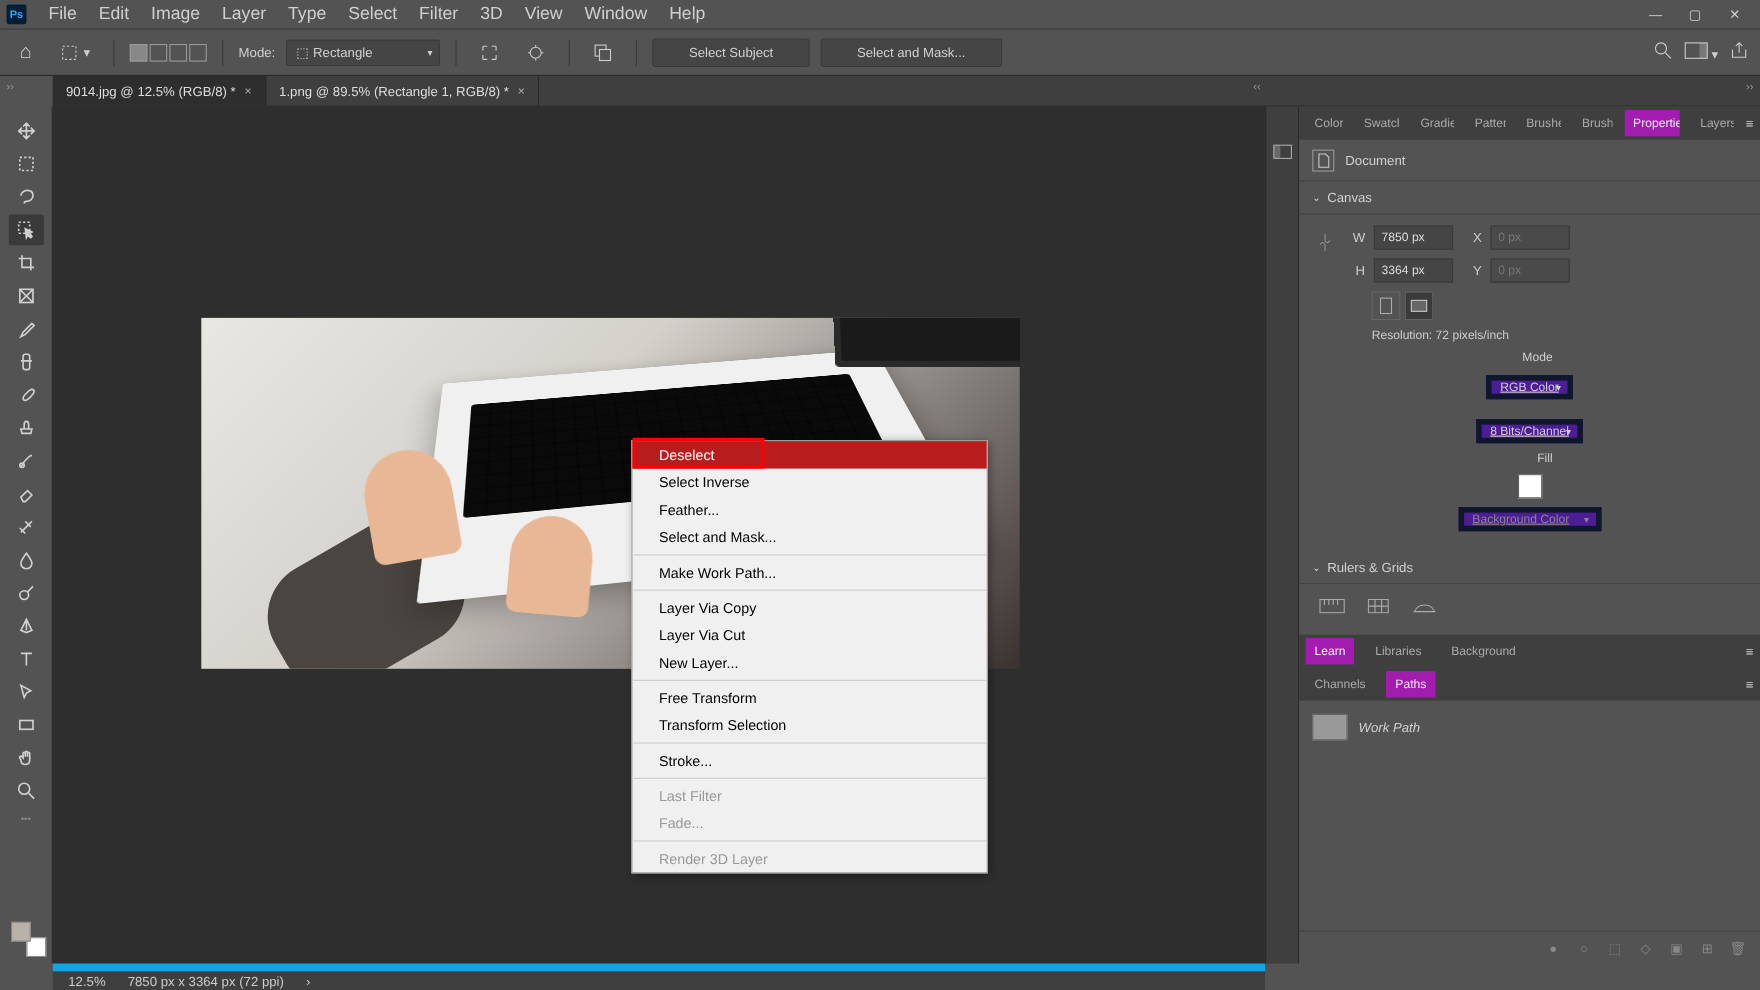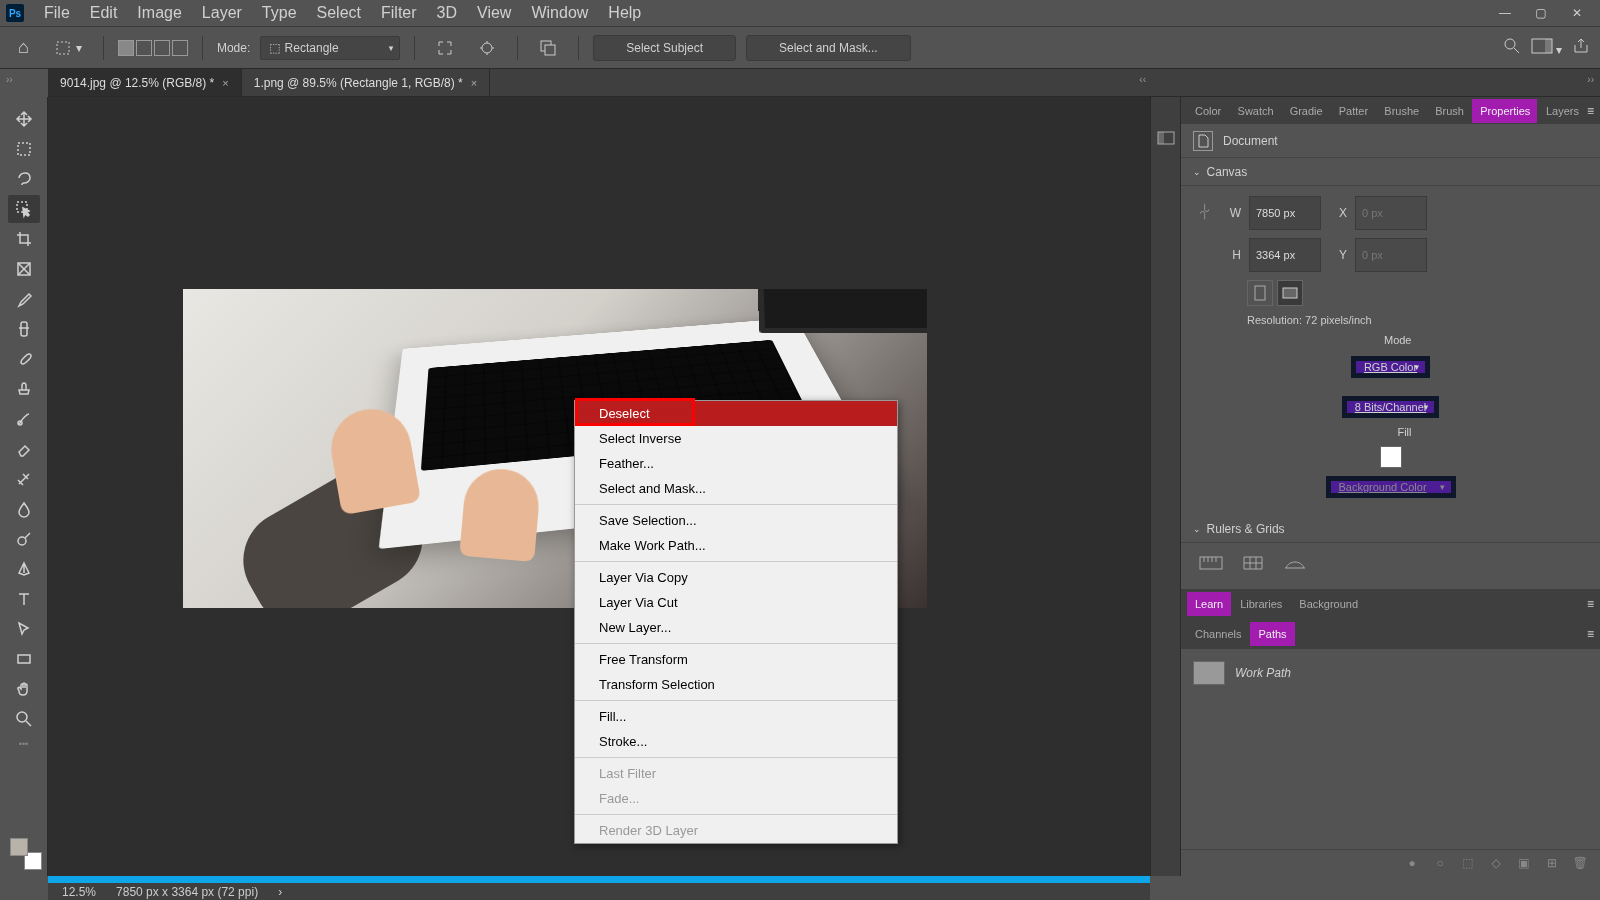"Color" .panel-tab-row { gap: 1px -> 11px }
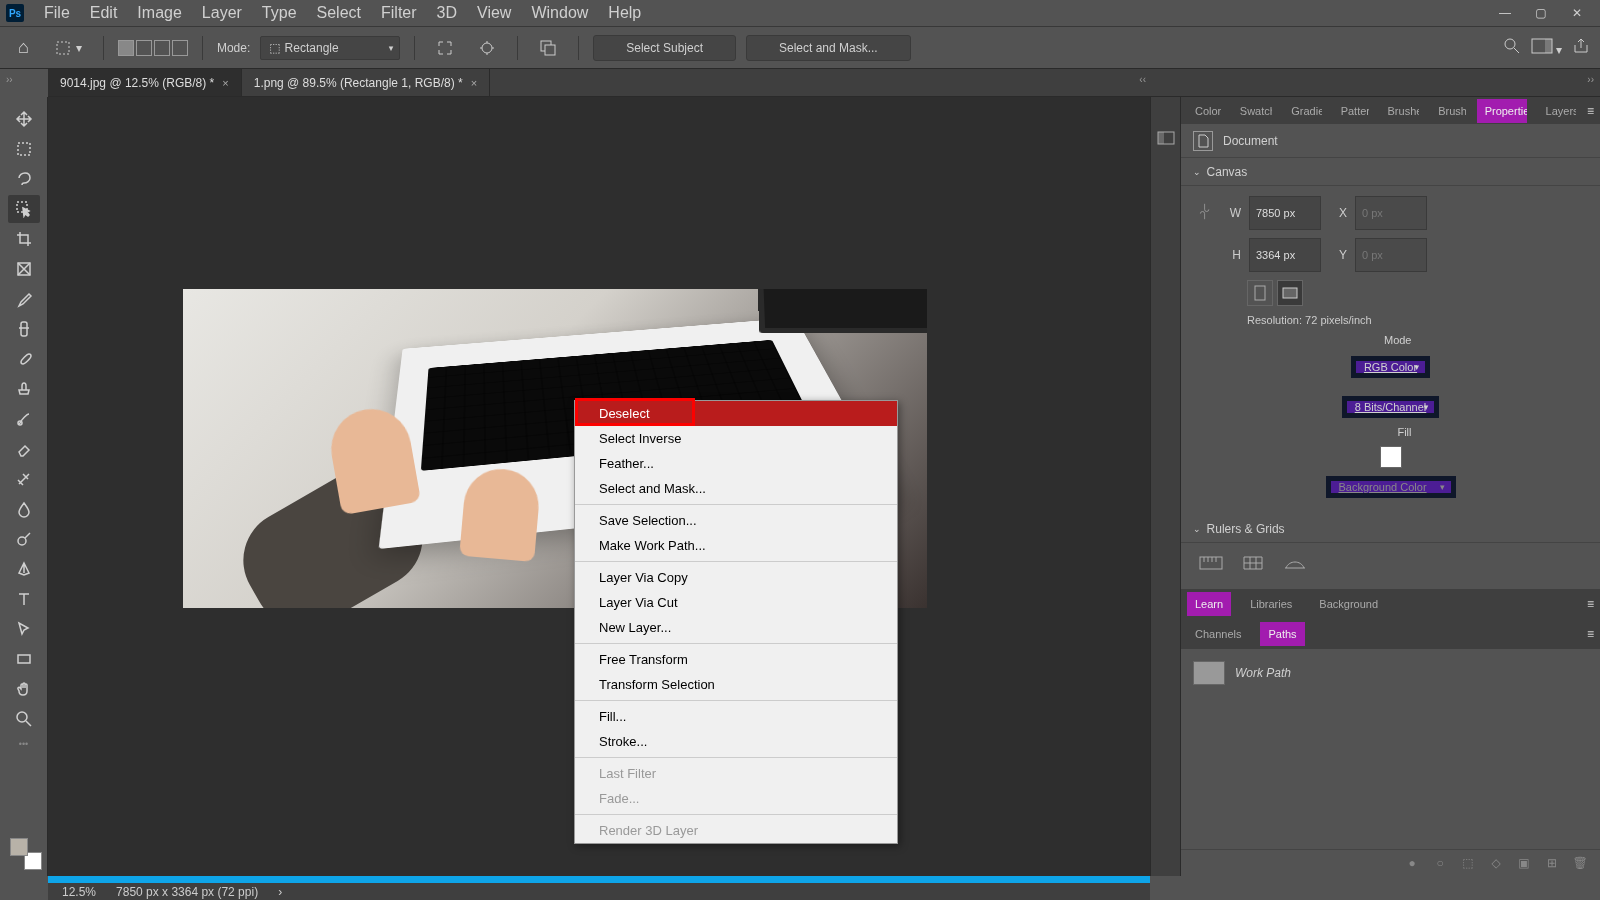"7850 px" .prop-input { padding: 16px 6px -> 1px 6px }
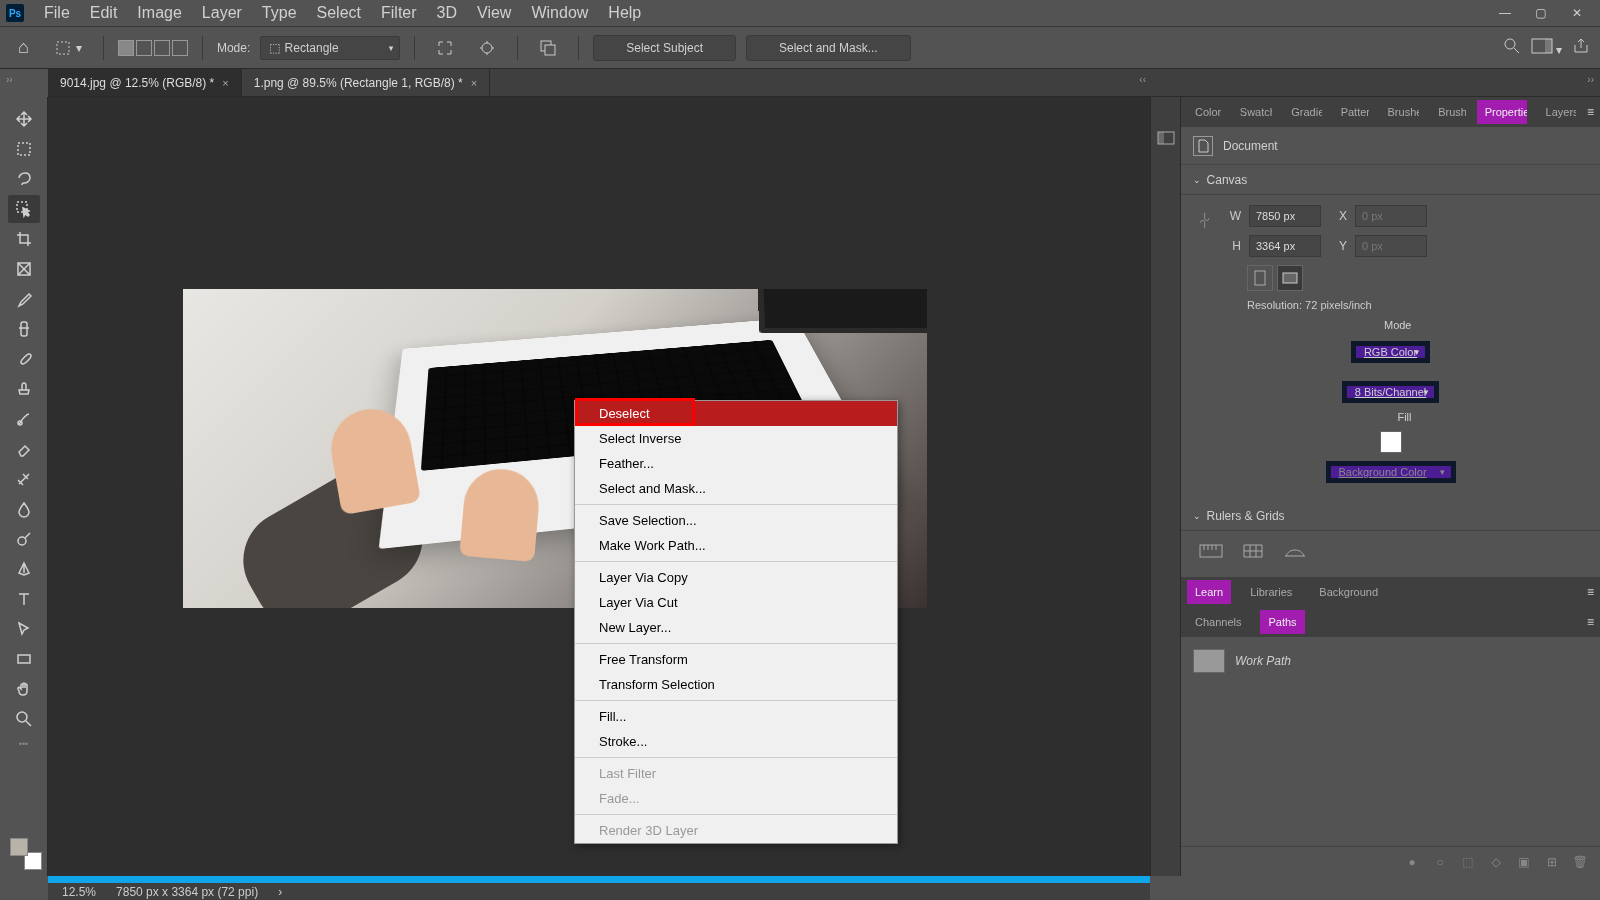"Save Selection..." div.cm-item { html: <div>Save Selection...</div> -> none }
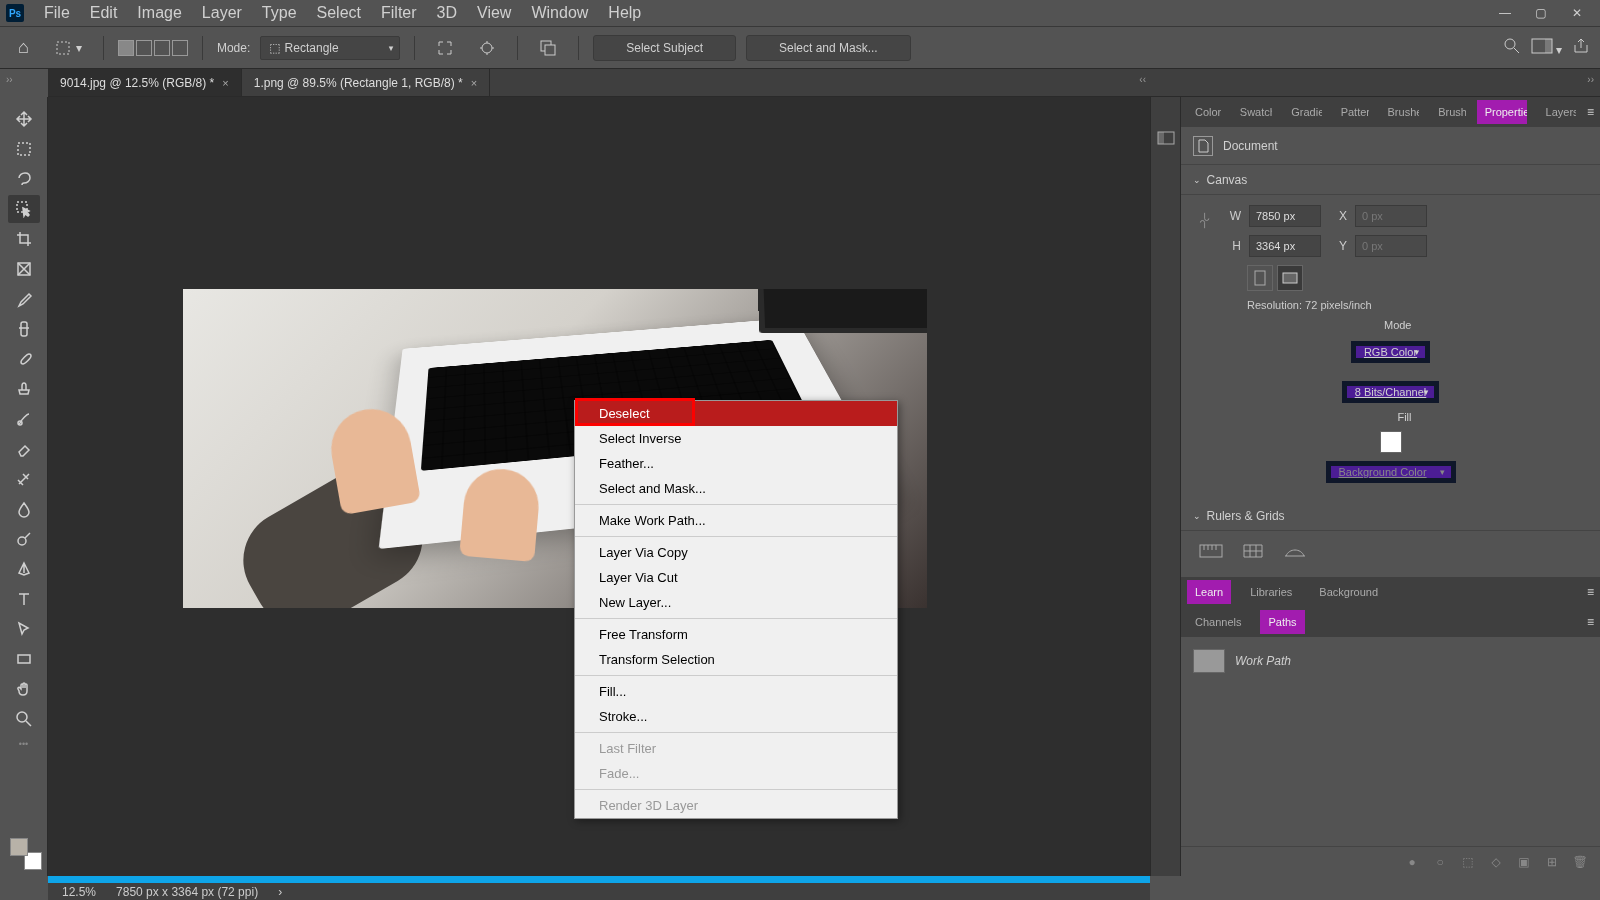"Fill..." div.cm-item { html: <div>Fill...</div> -> none }
